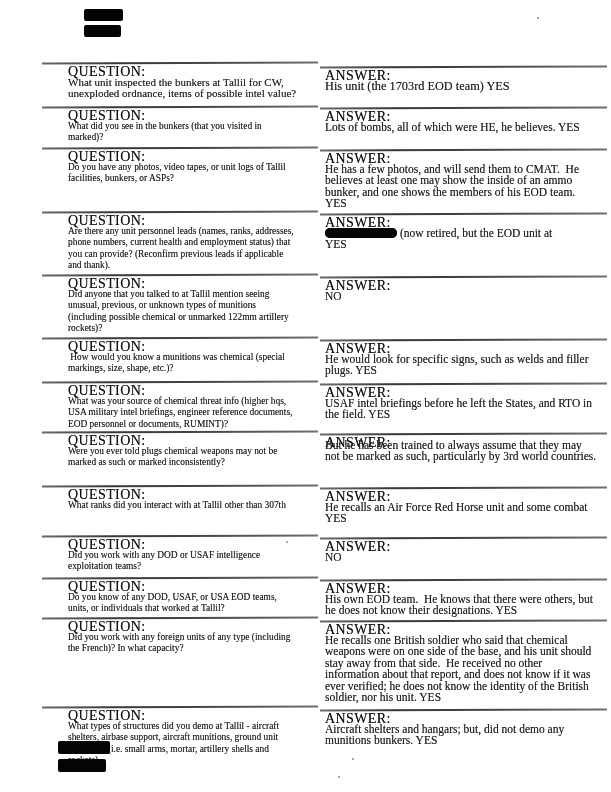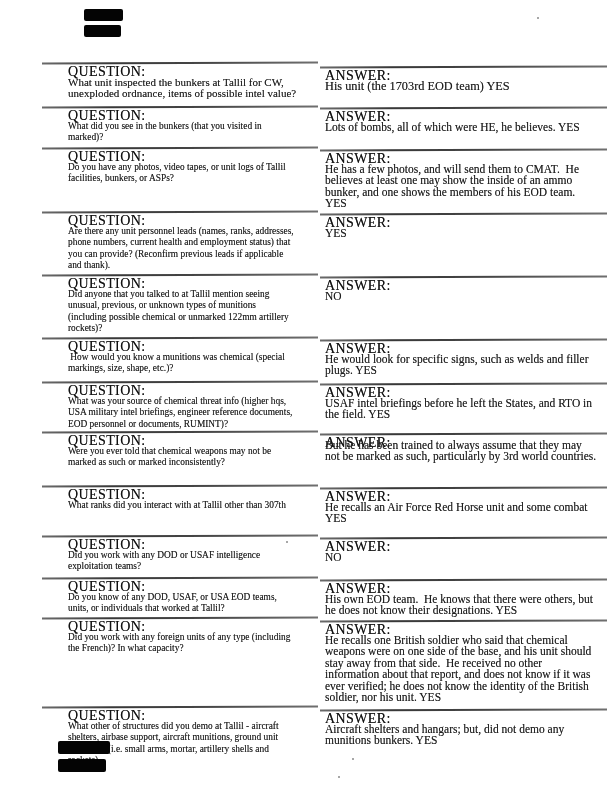"(now retired, but the EOD" div.tline { html: none -> <div><span></span> (now retired, but the EOD unit at</div> }
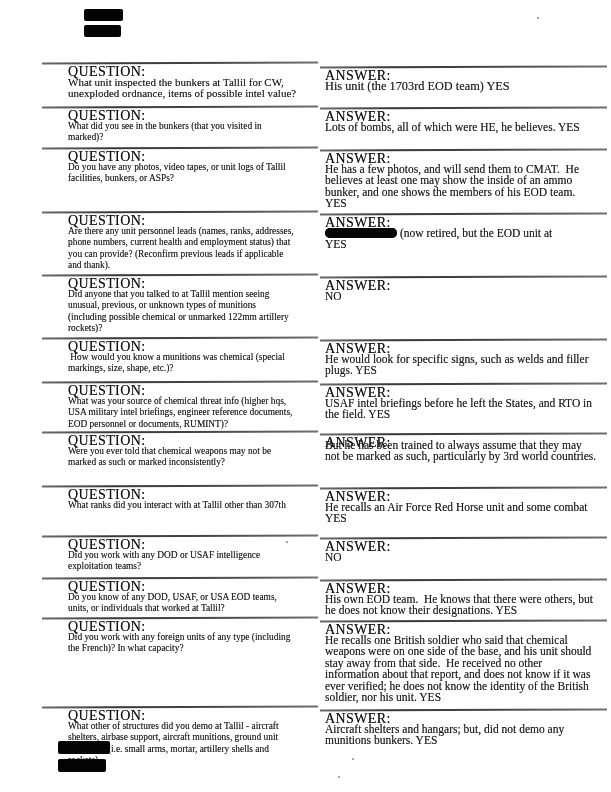"Were you ever told that" div.tline { text: that -> plugs }
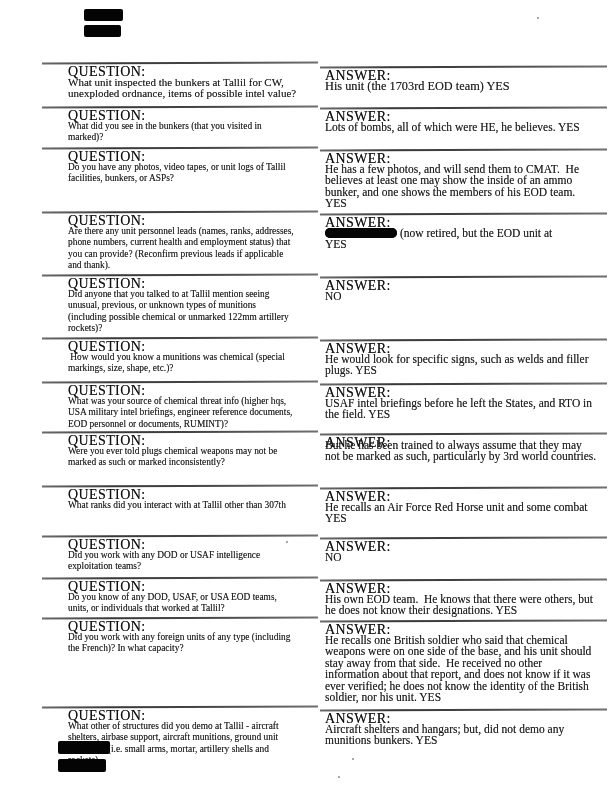"What other of structures did" div.tline { text: other -> types }
